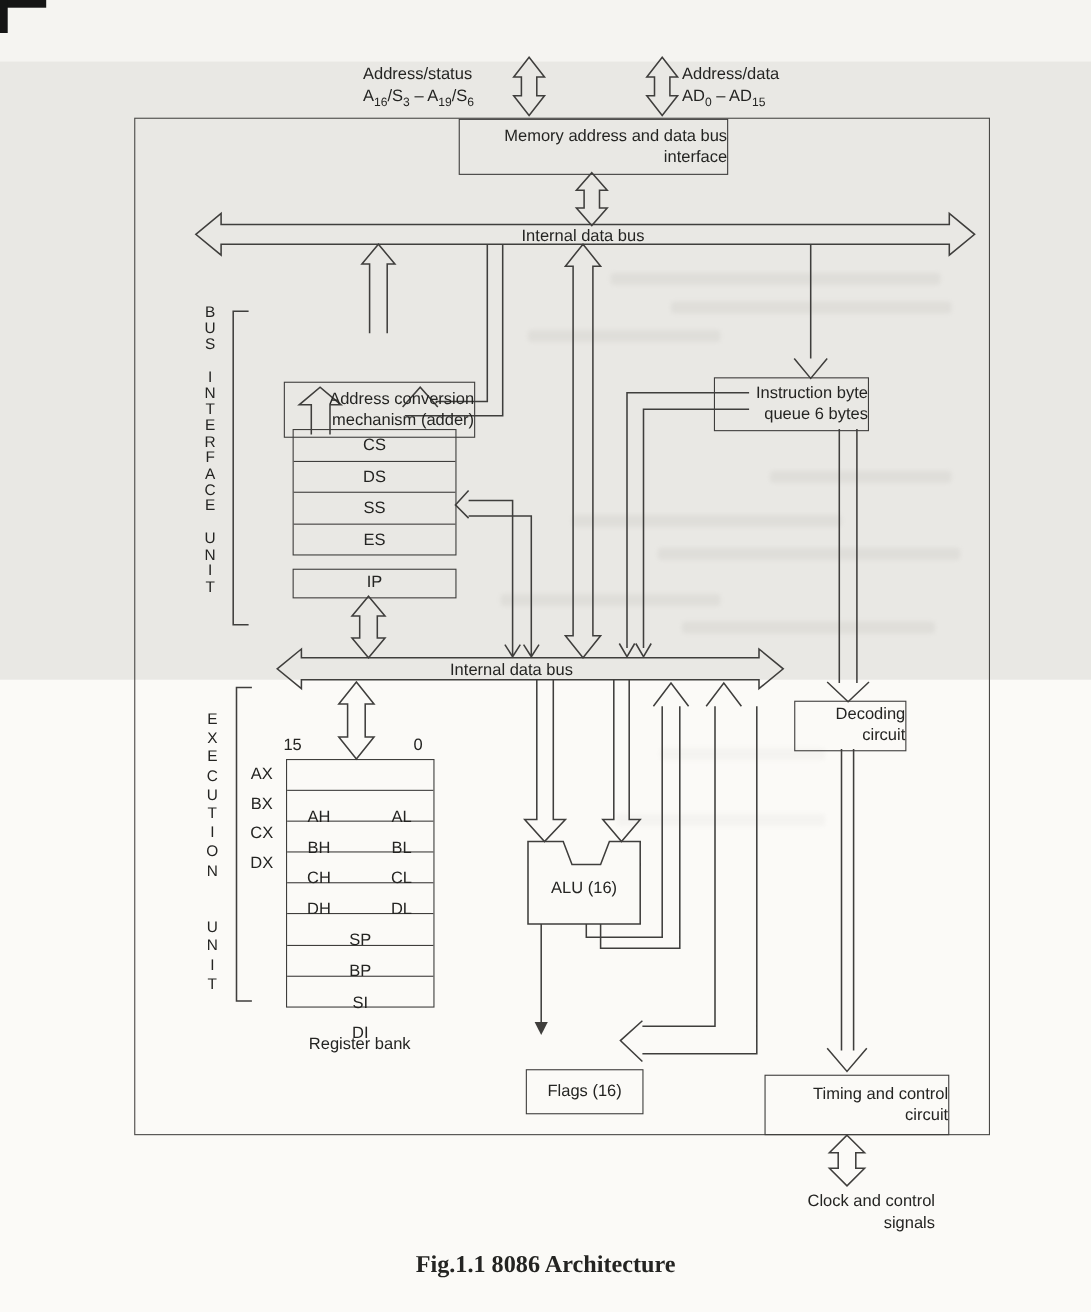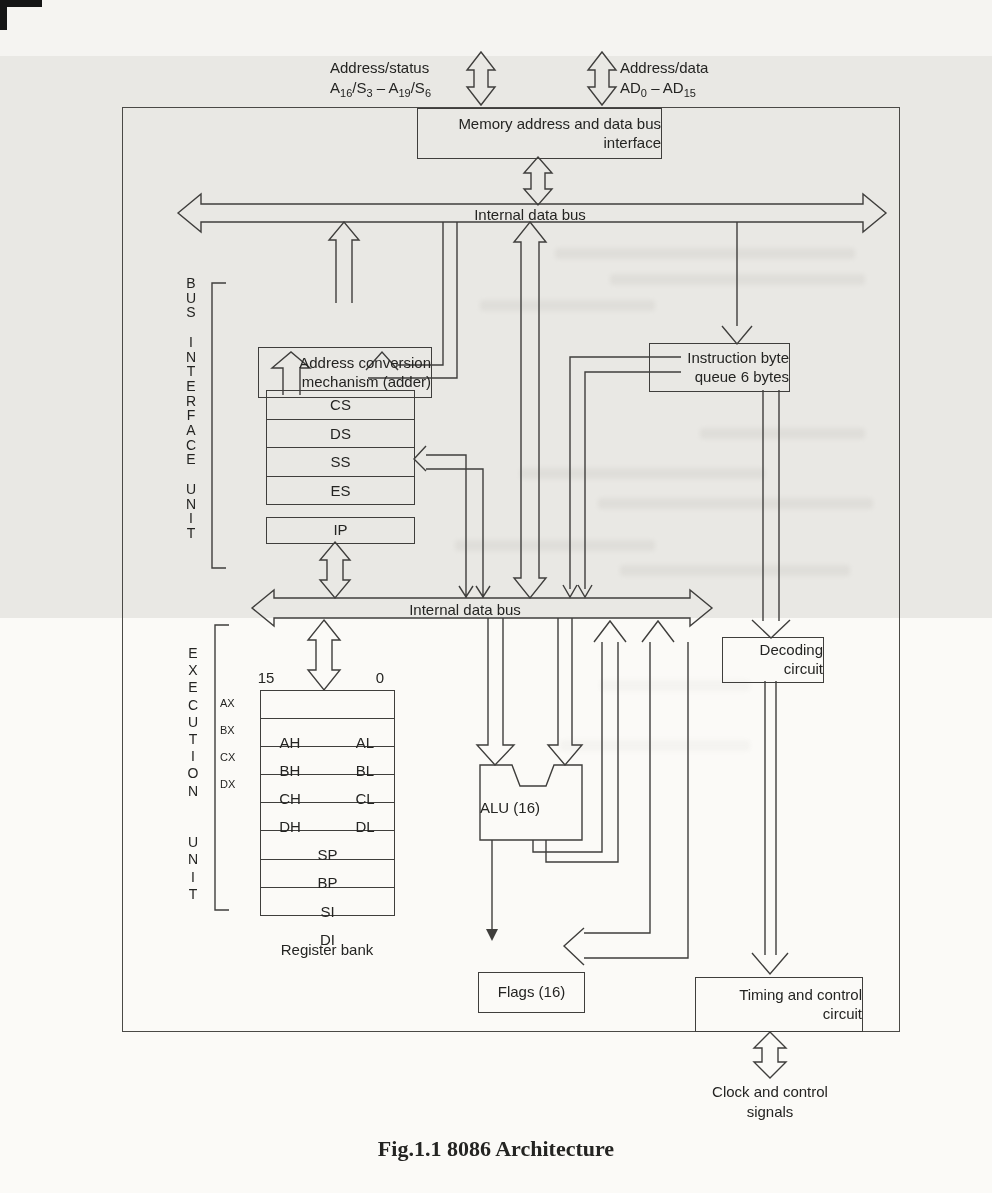"AX" .rb-label { font-size: 11px -> 15px; text-align: left -> center }
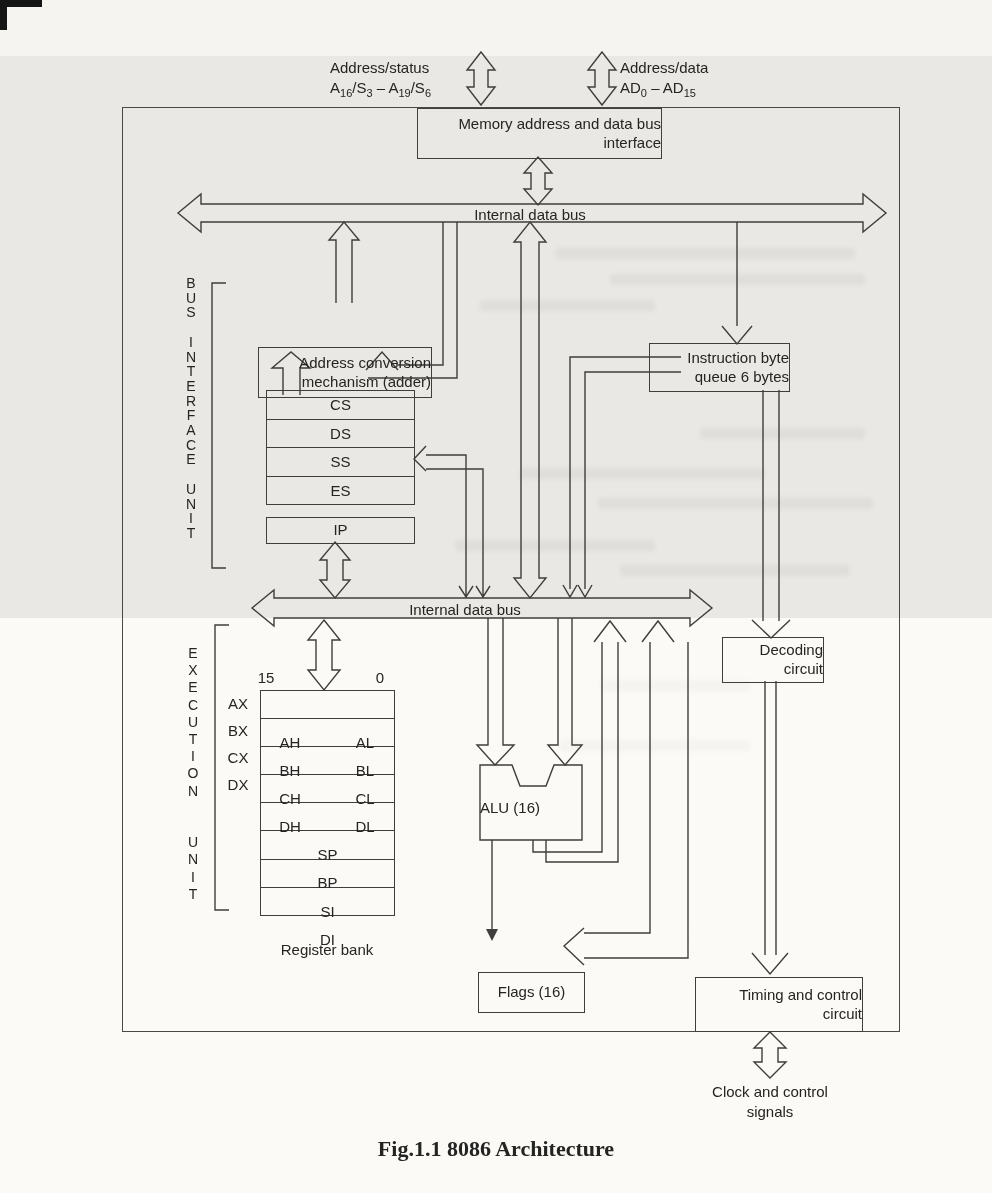"ALU (16)" div.label { text-align: left -> center }
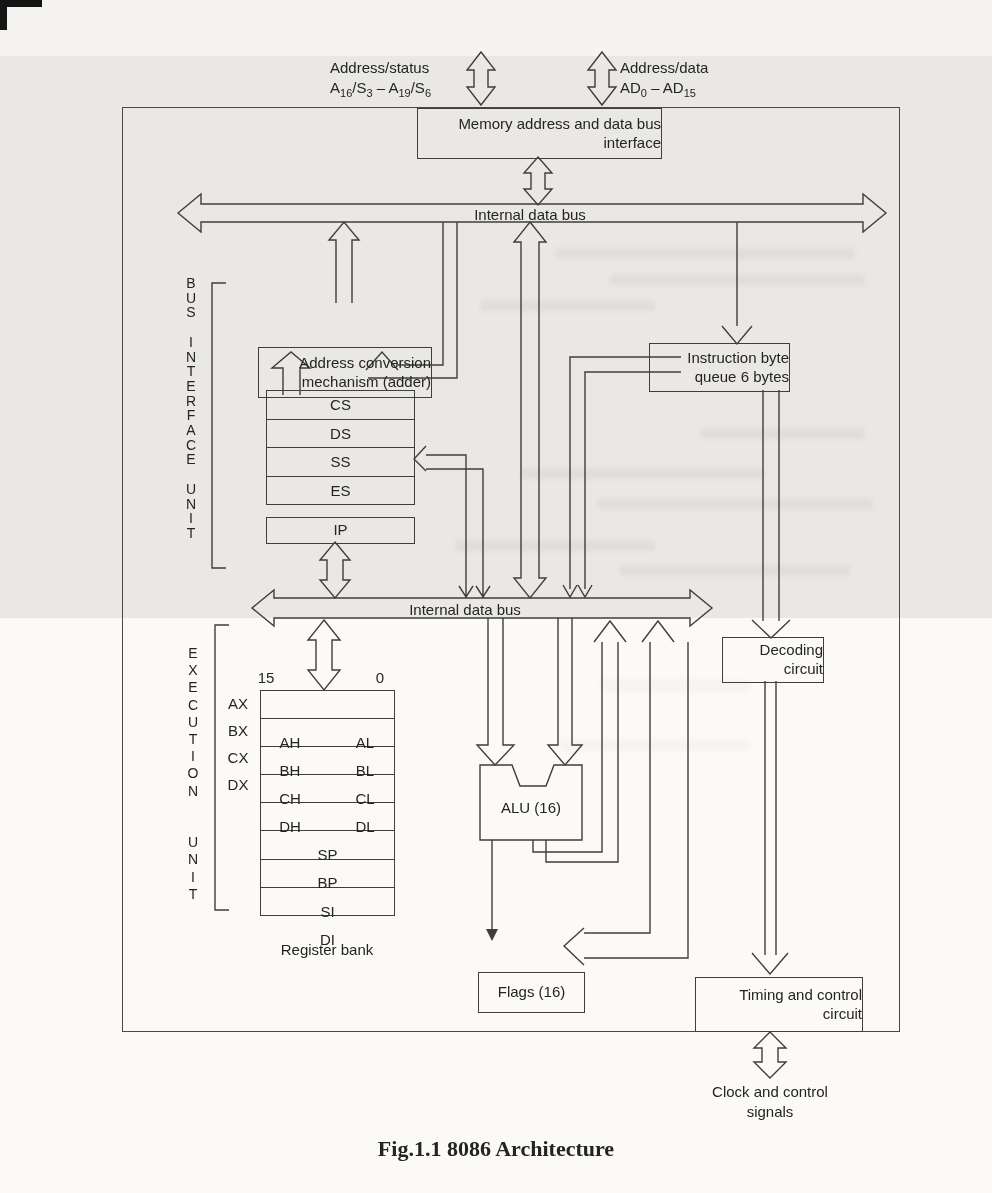"Clock and control signals" div.label { text-align: center -> right }
